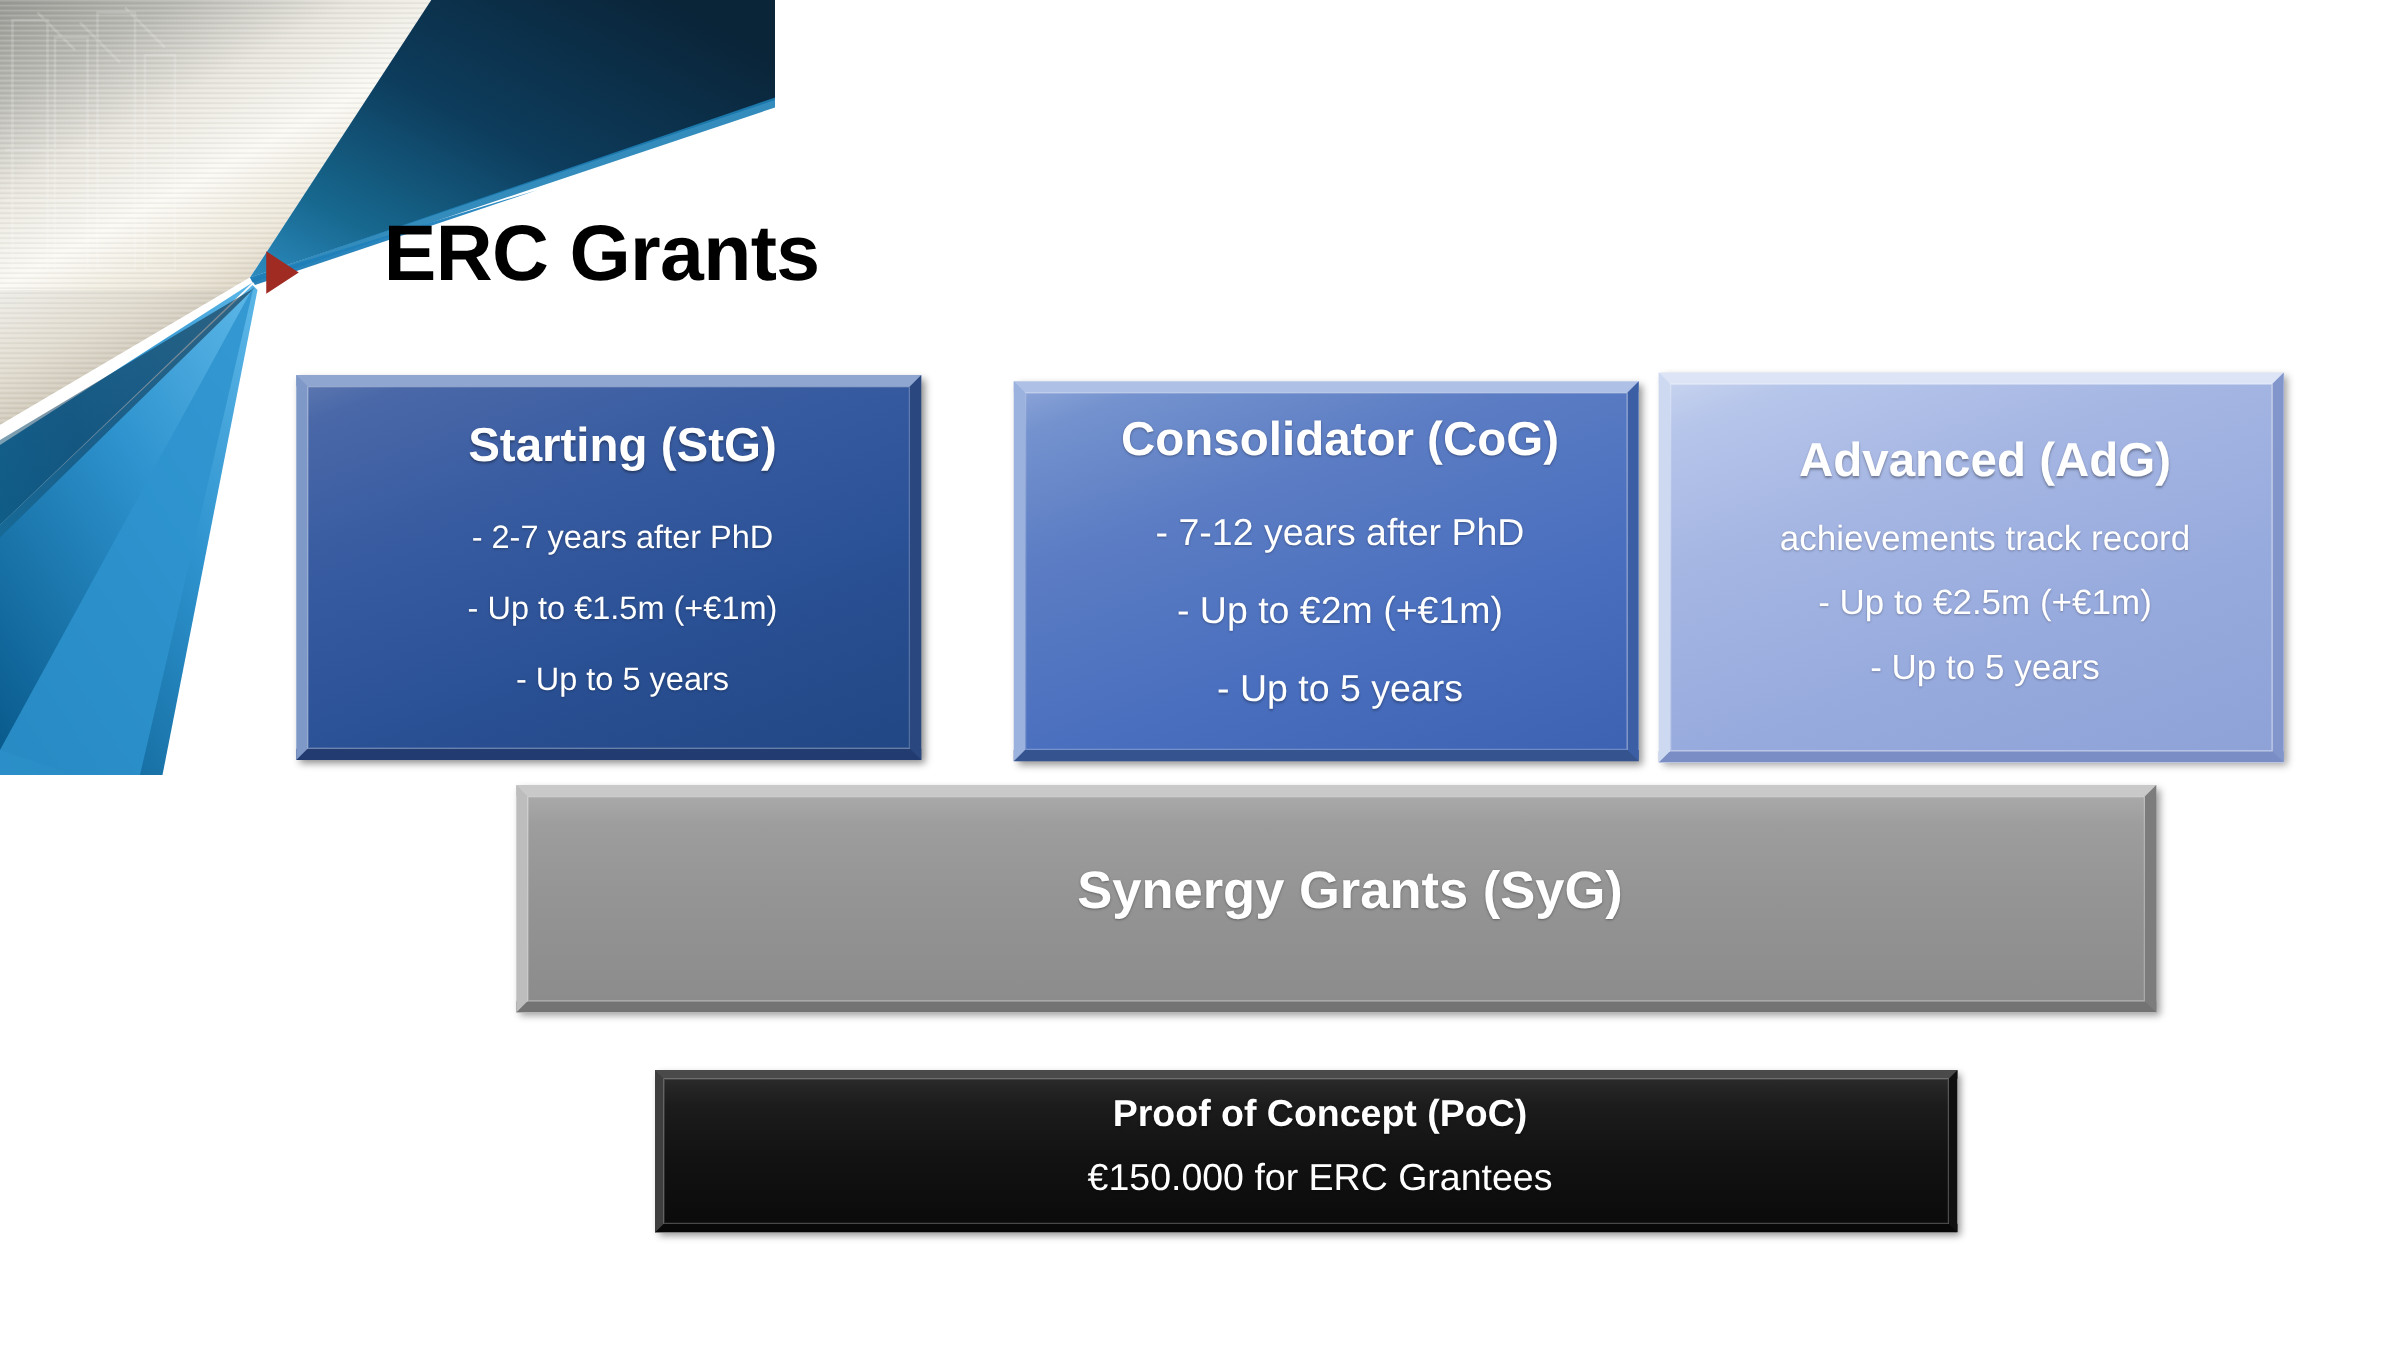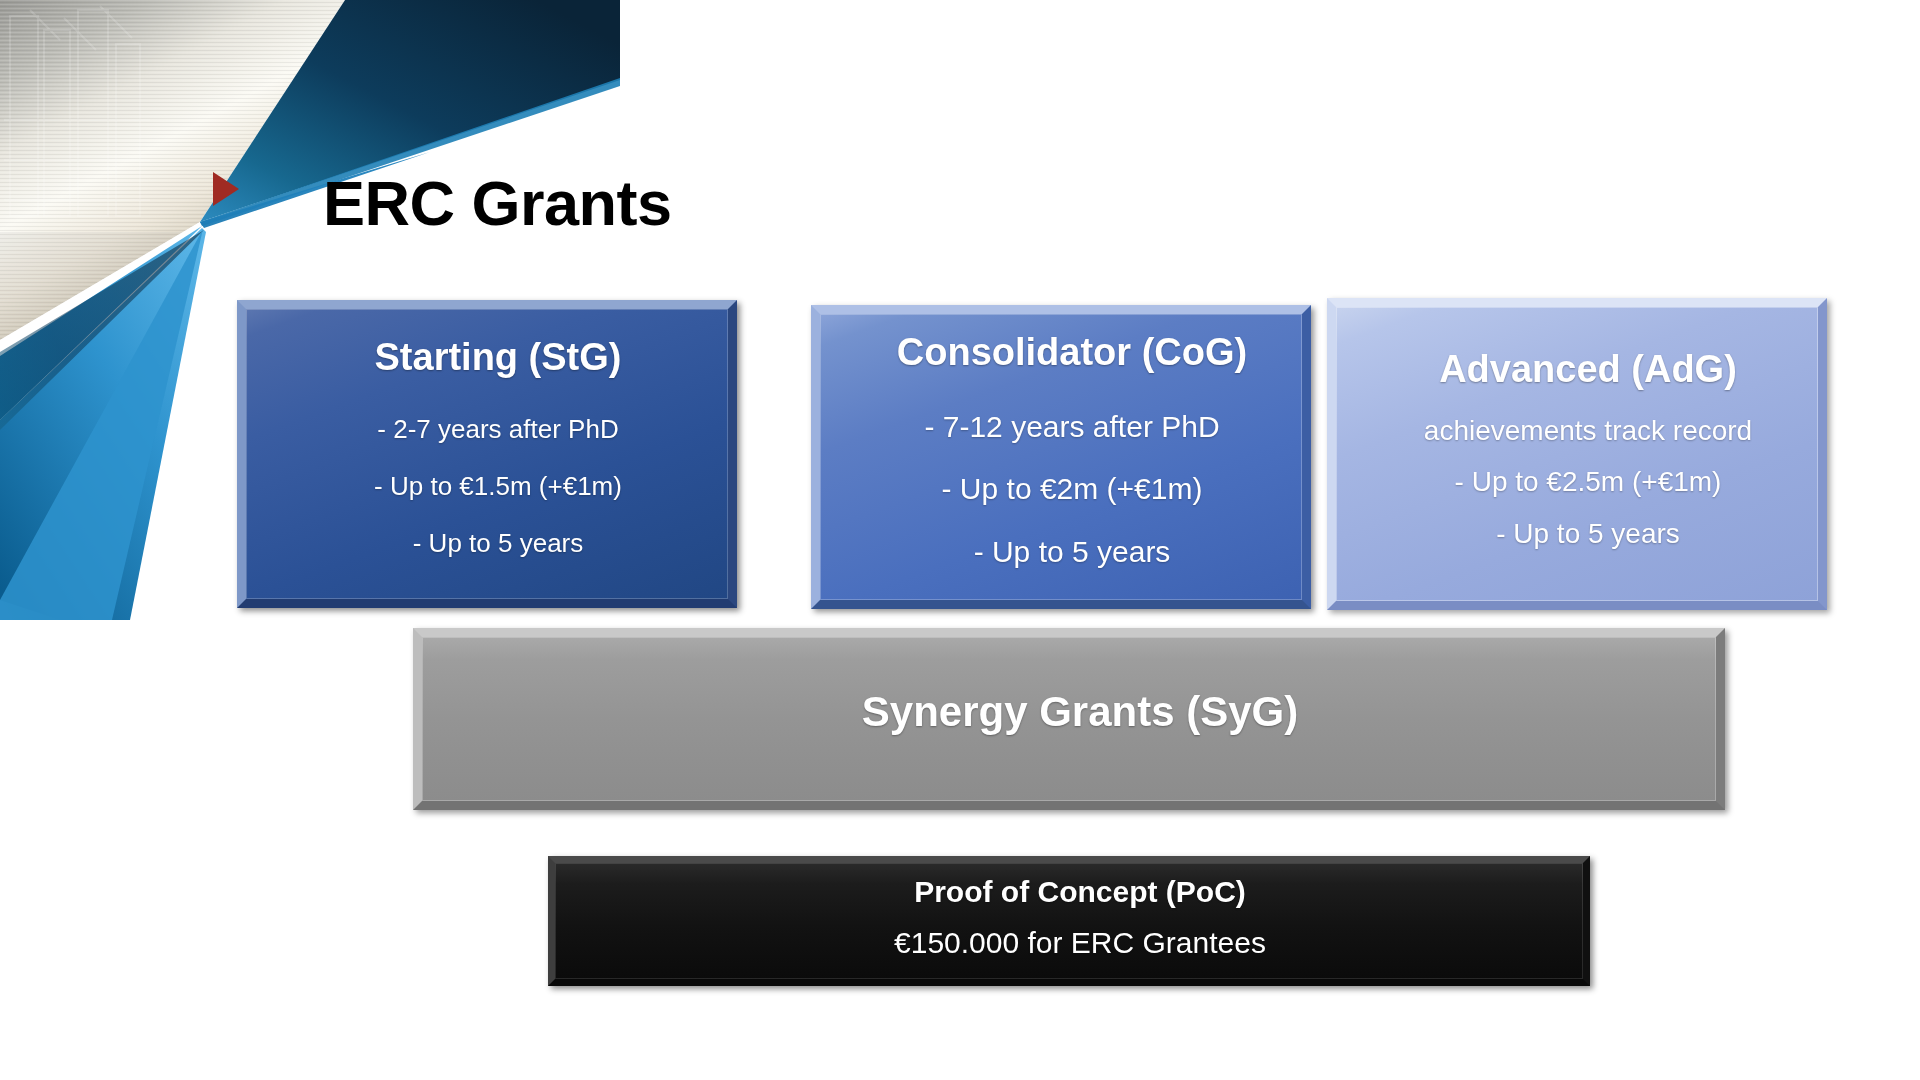"ERC Grants" #title-row { align-items: flex-start -> flex-end; gap: 16px -> 0px }
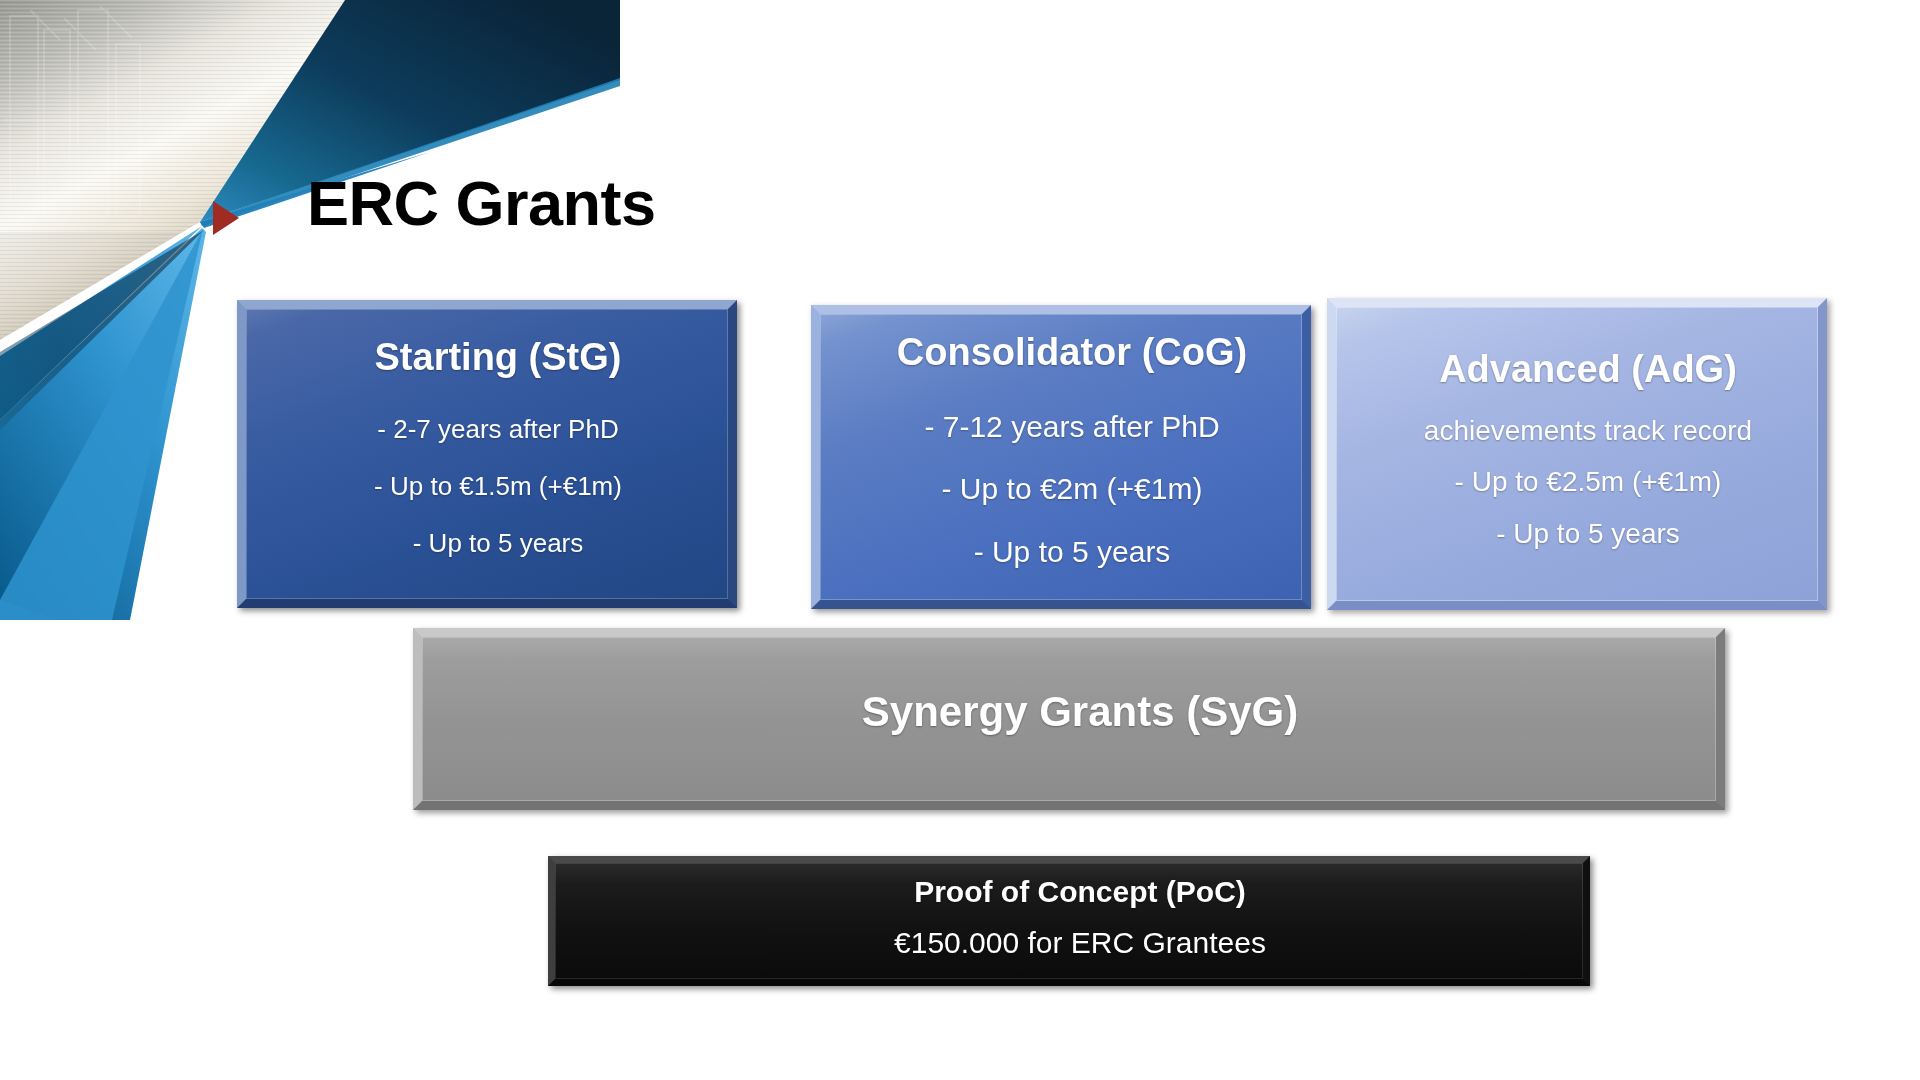"Proof of Concept (PoC)" #box-poc { left: 548px -> 524px }
